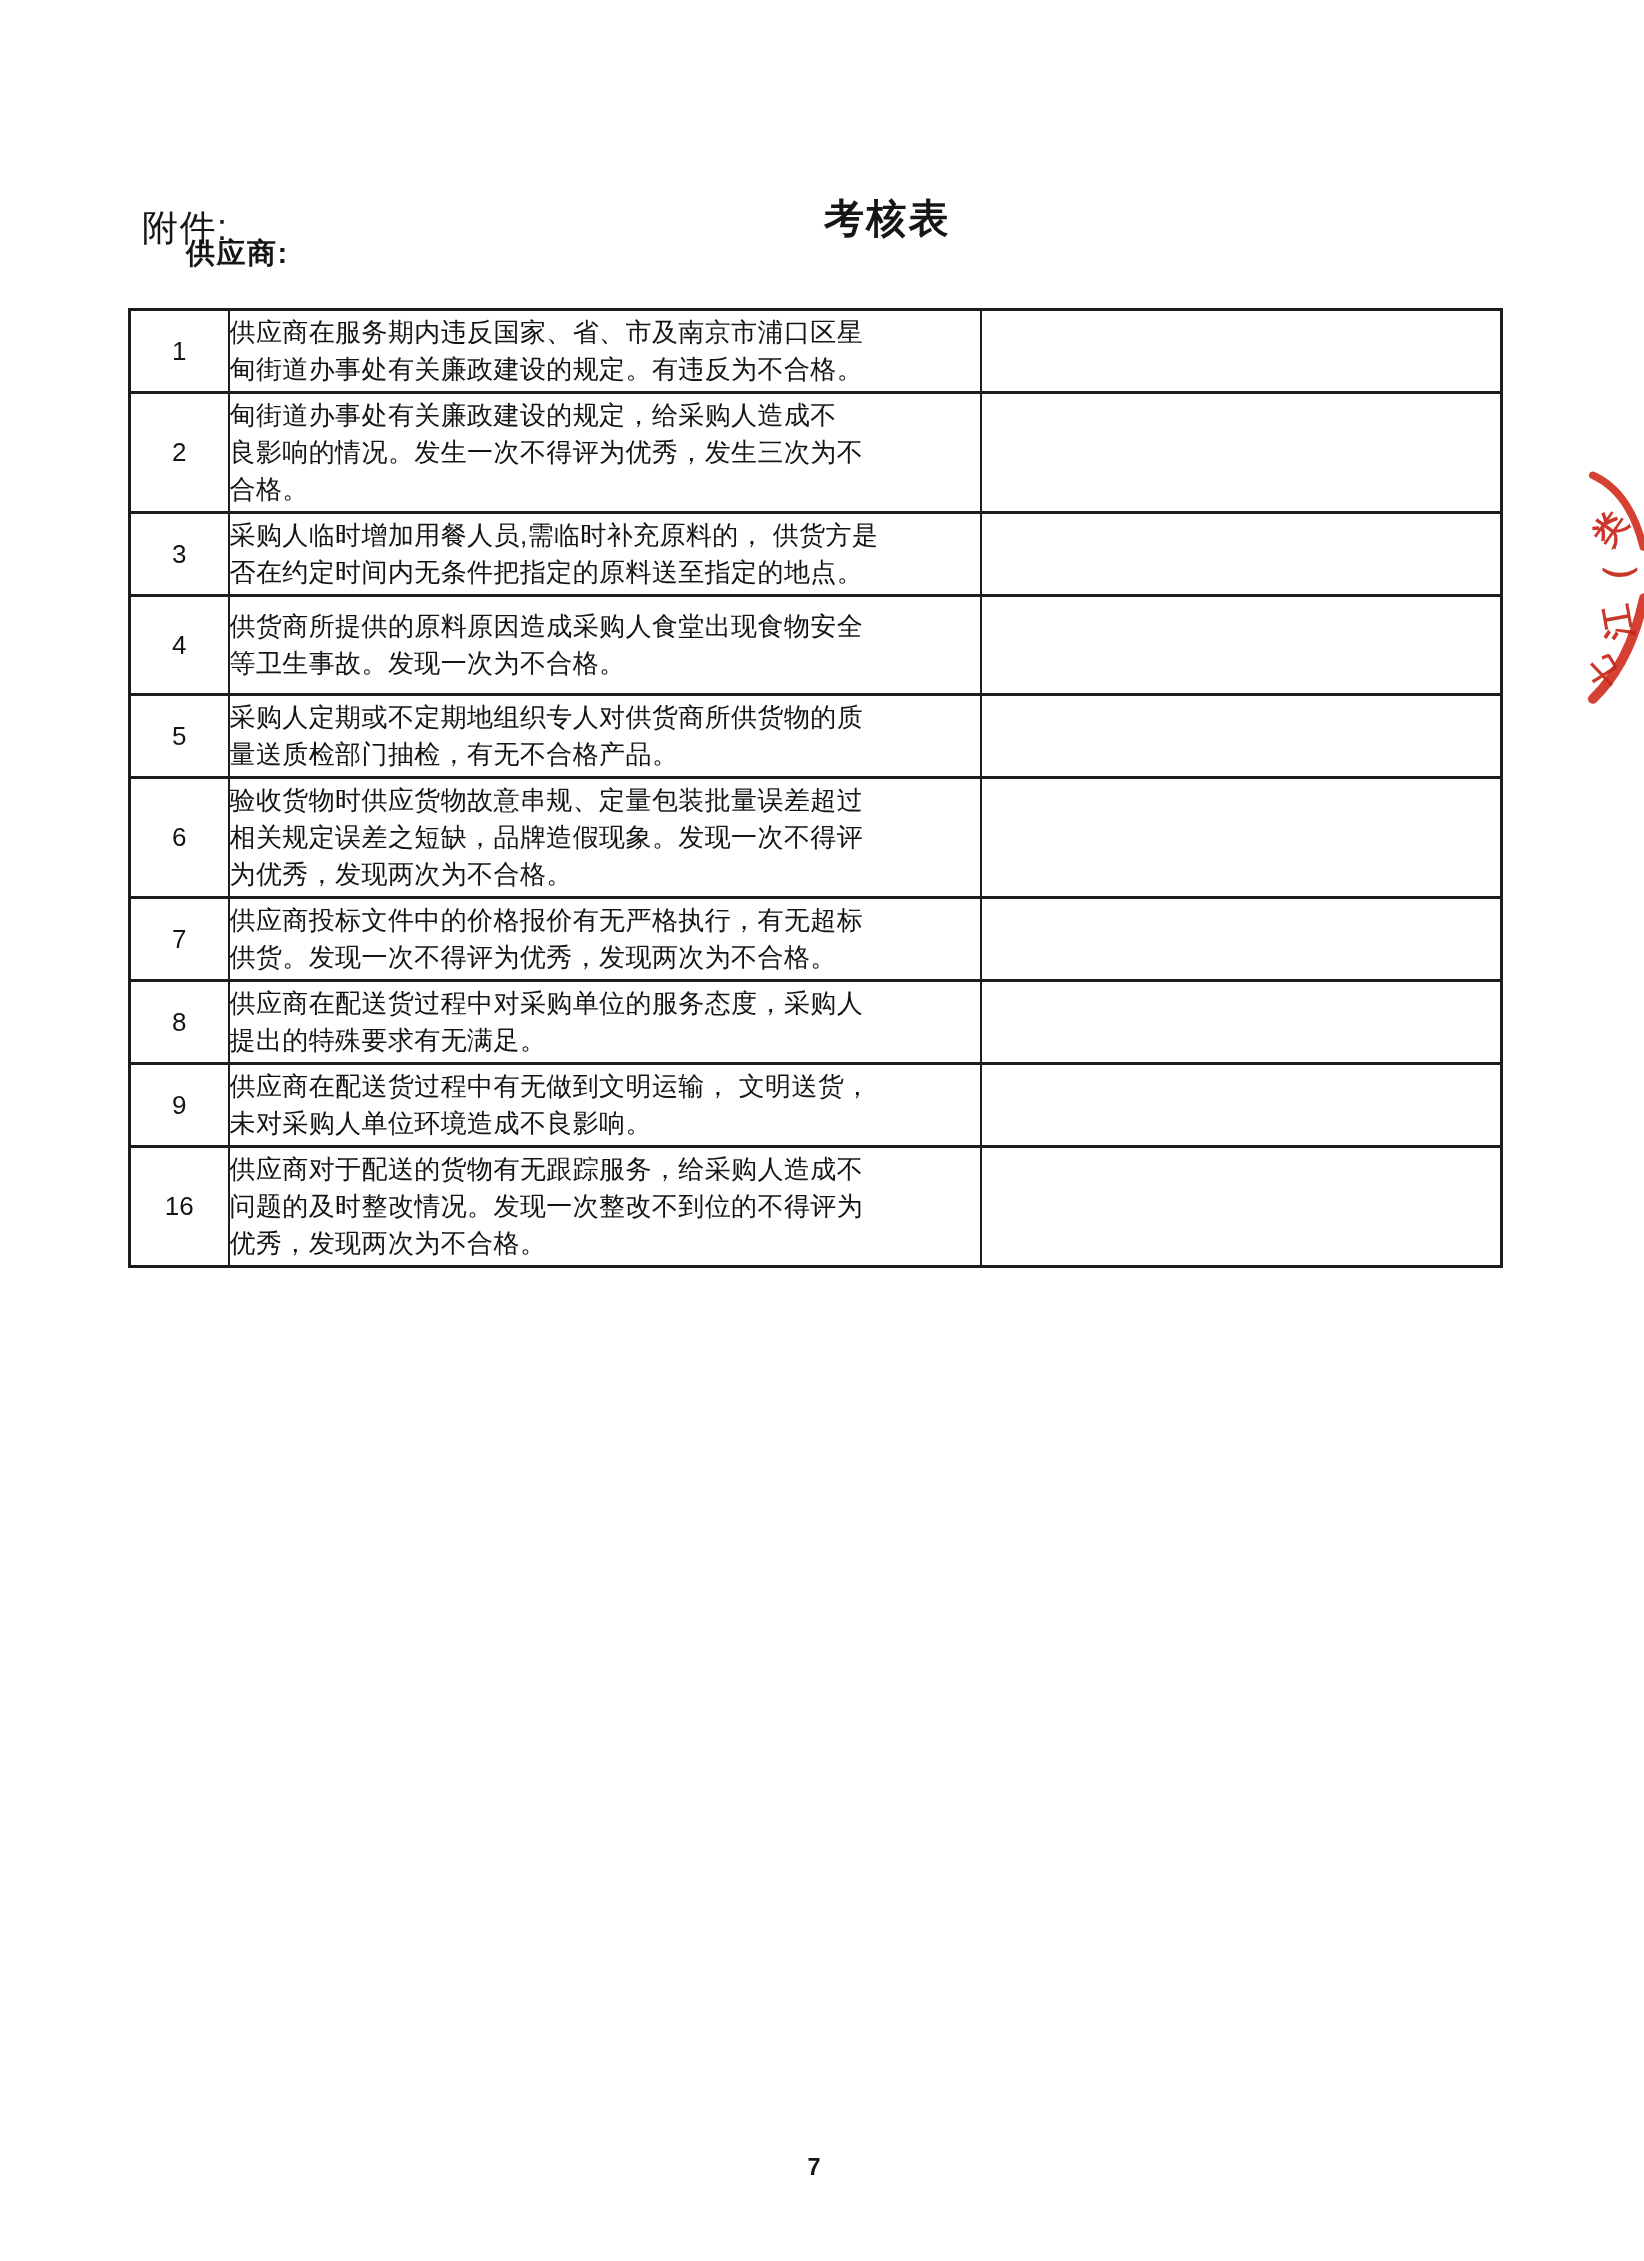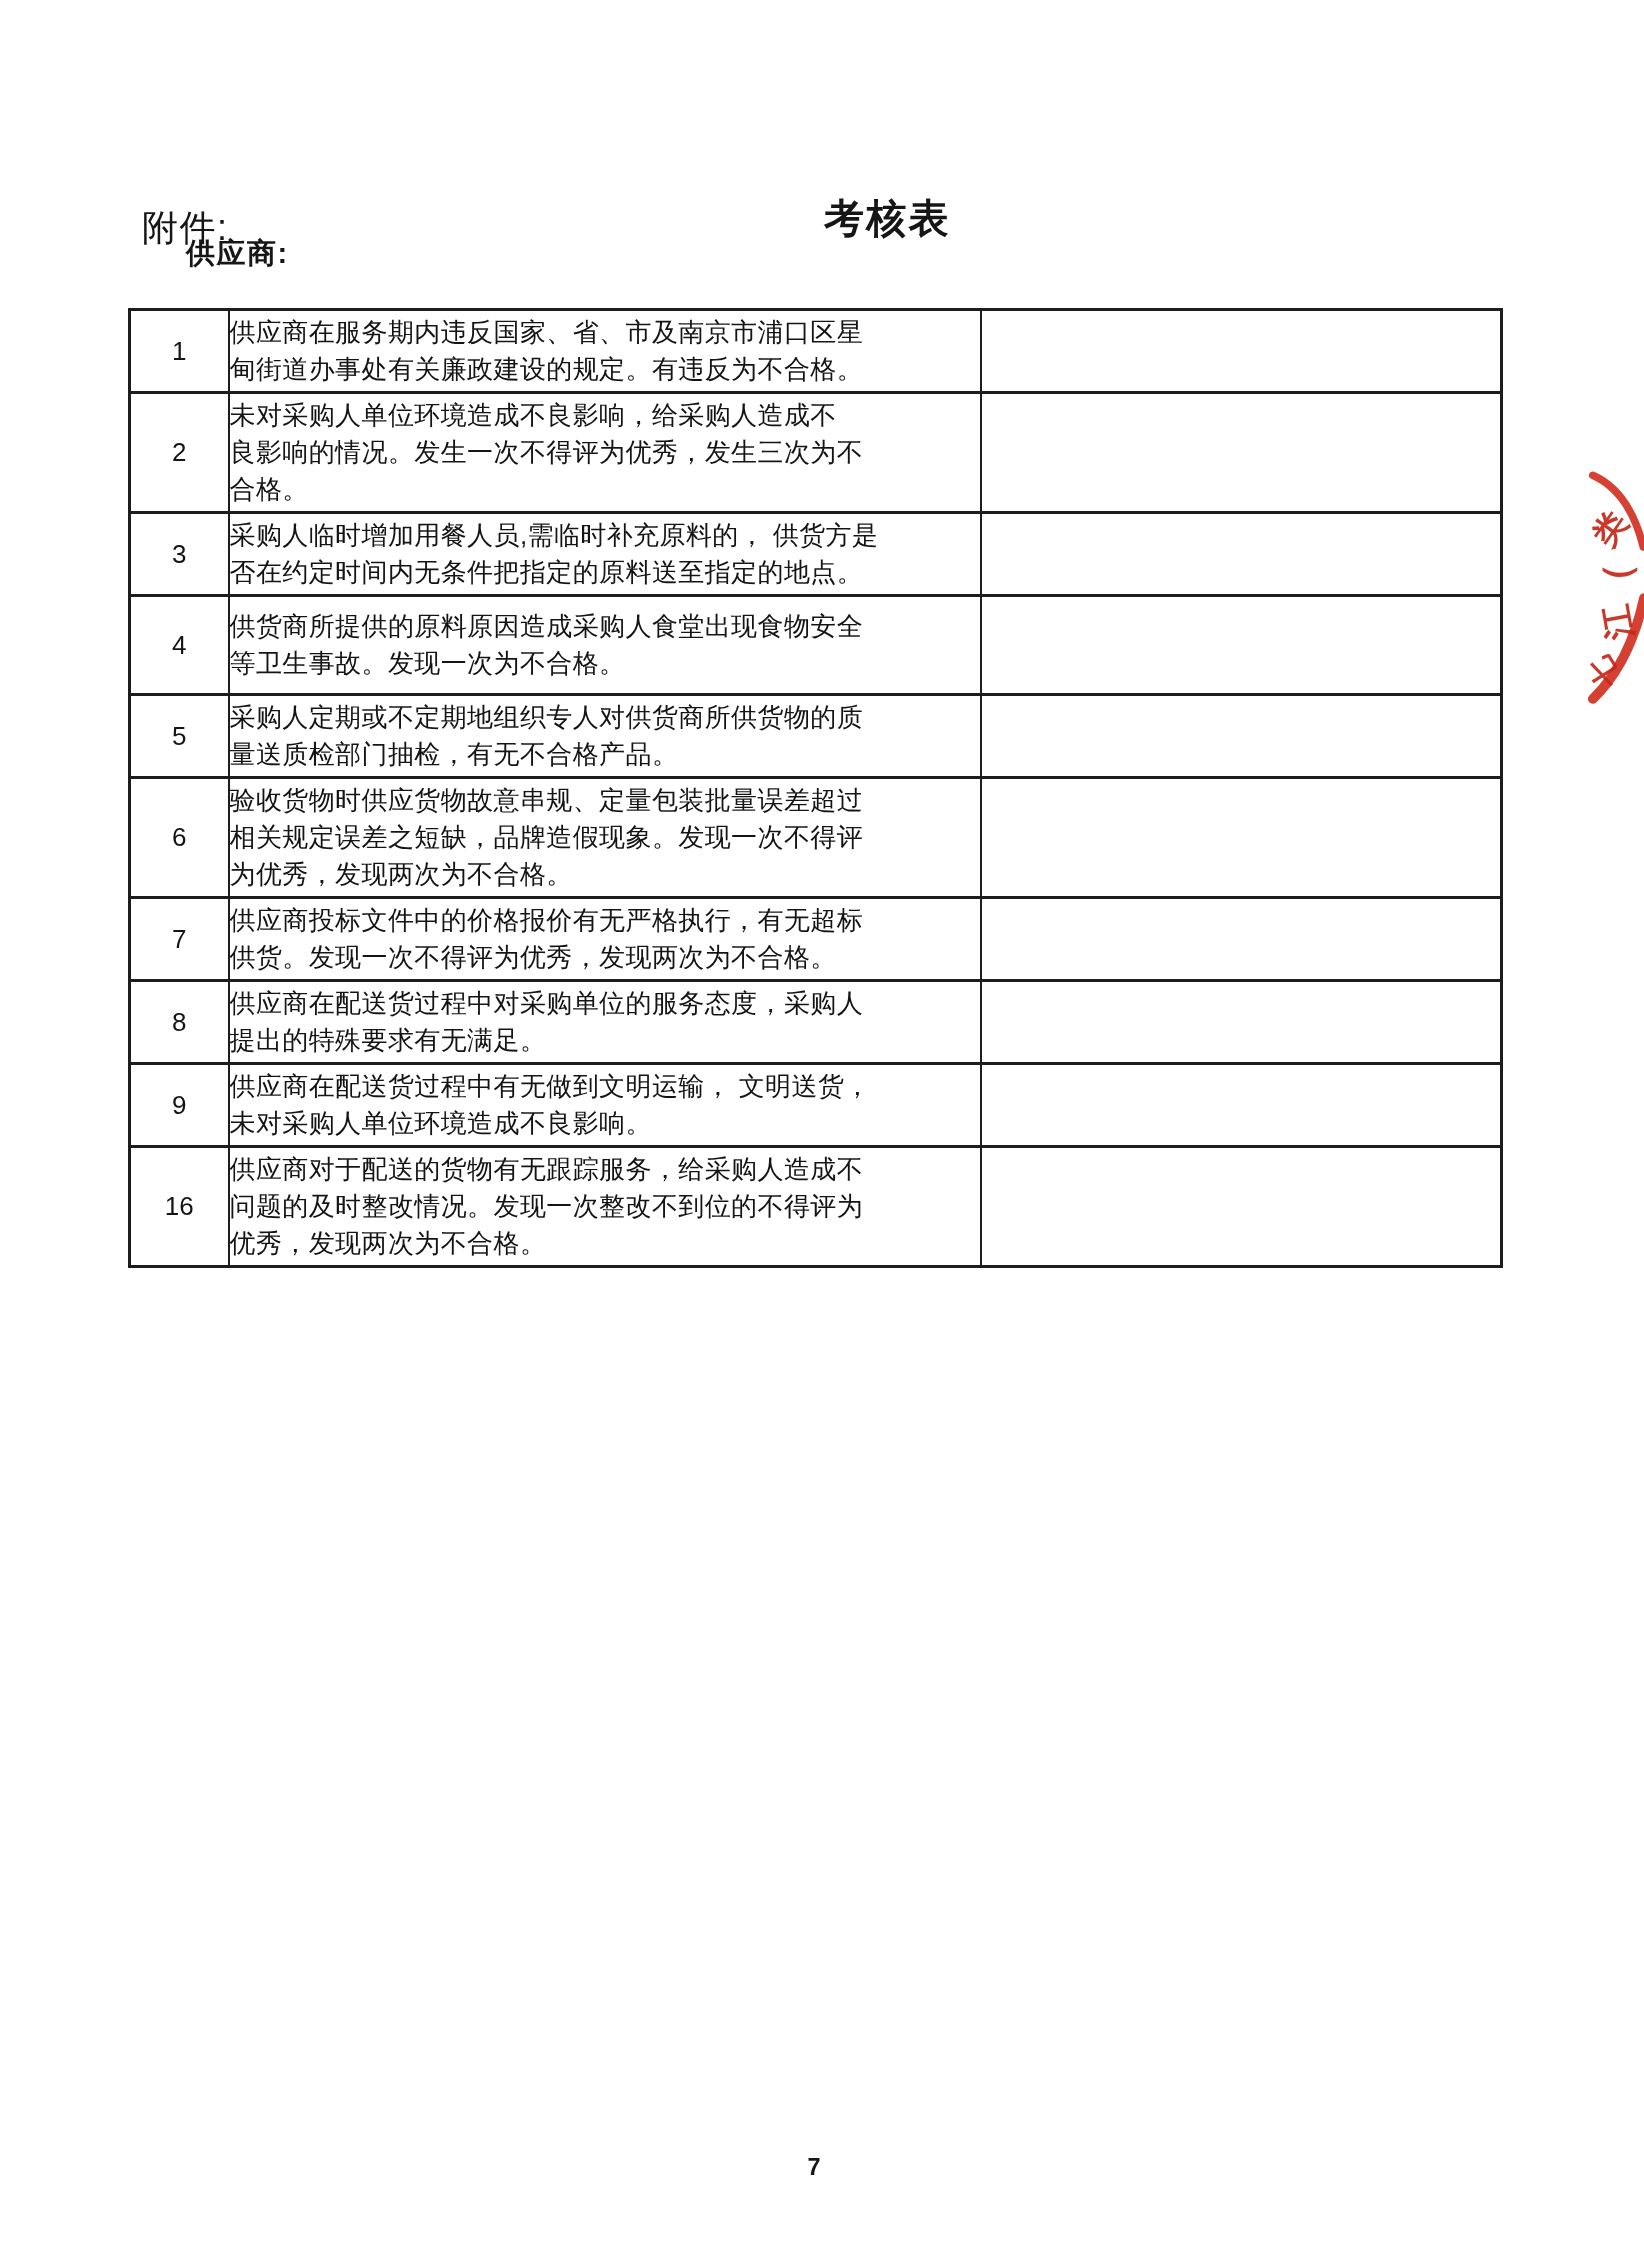"未对采购人单位环境造成不良影响，给采购人造成不" td.content-cell { text: 未对采购人单位环境造成不良影响 -> 甸街道办事处有关廉政建设的规定 }
